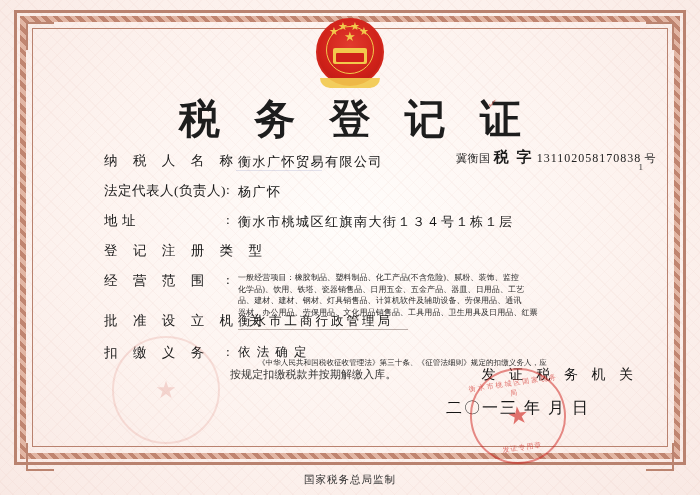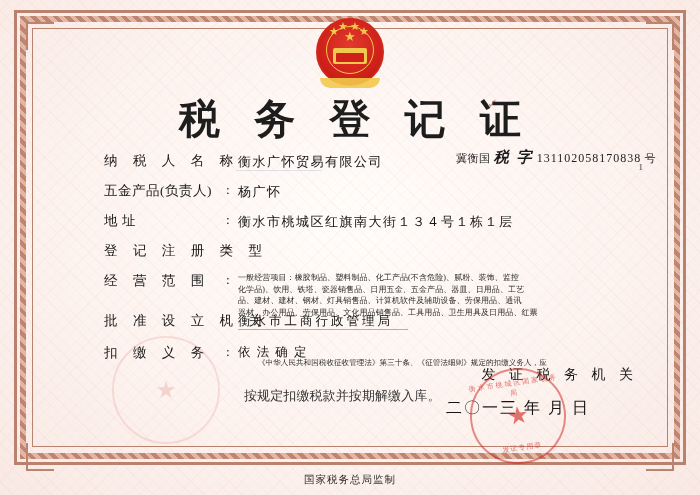"税 字" .serial .big { font-style: italic -> none }
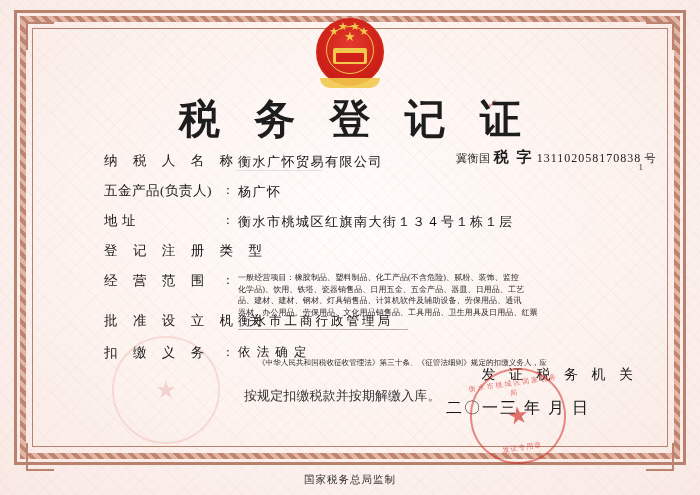"五金产品(负责人)" div.label { text: 五金产品 -> 法定代表人 }
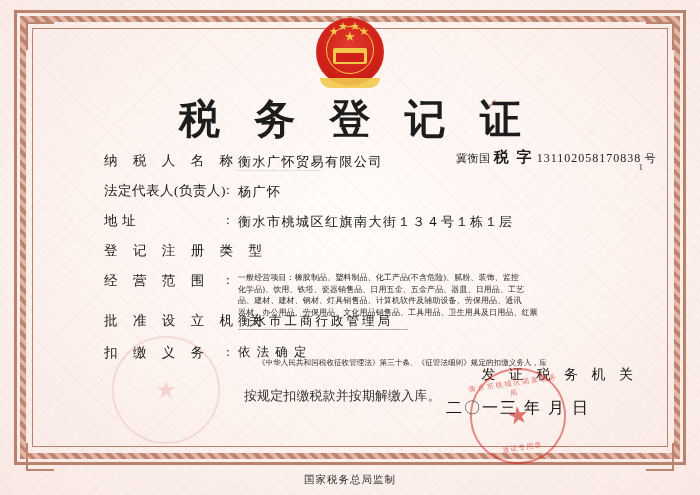"按规定扣缴税款并按期解缴入库。" .withhold-note2 { font-size: 13px -> 11px; left: 140px -> 126px; margin-top: 20px -> none }
